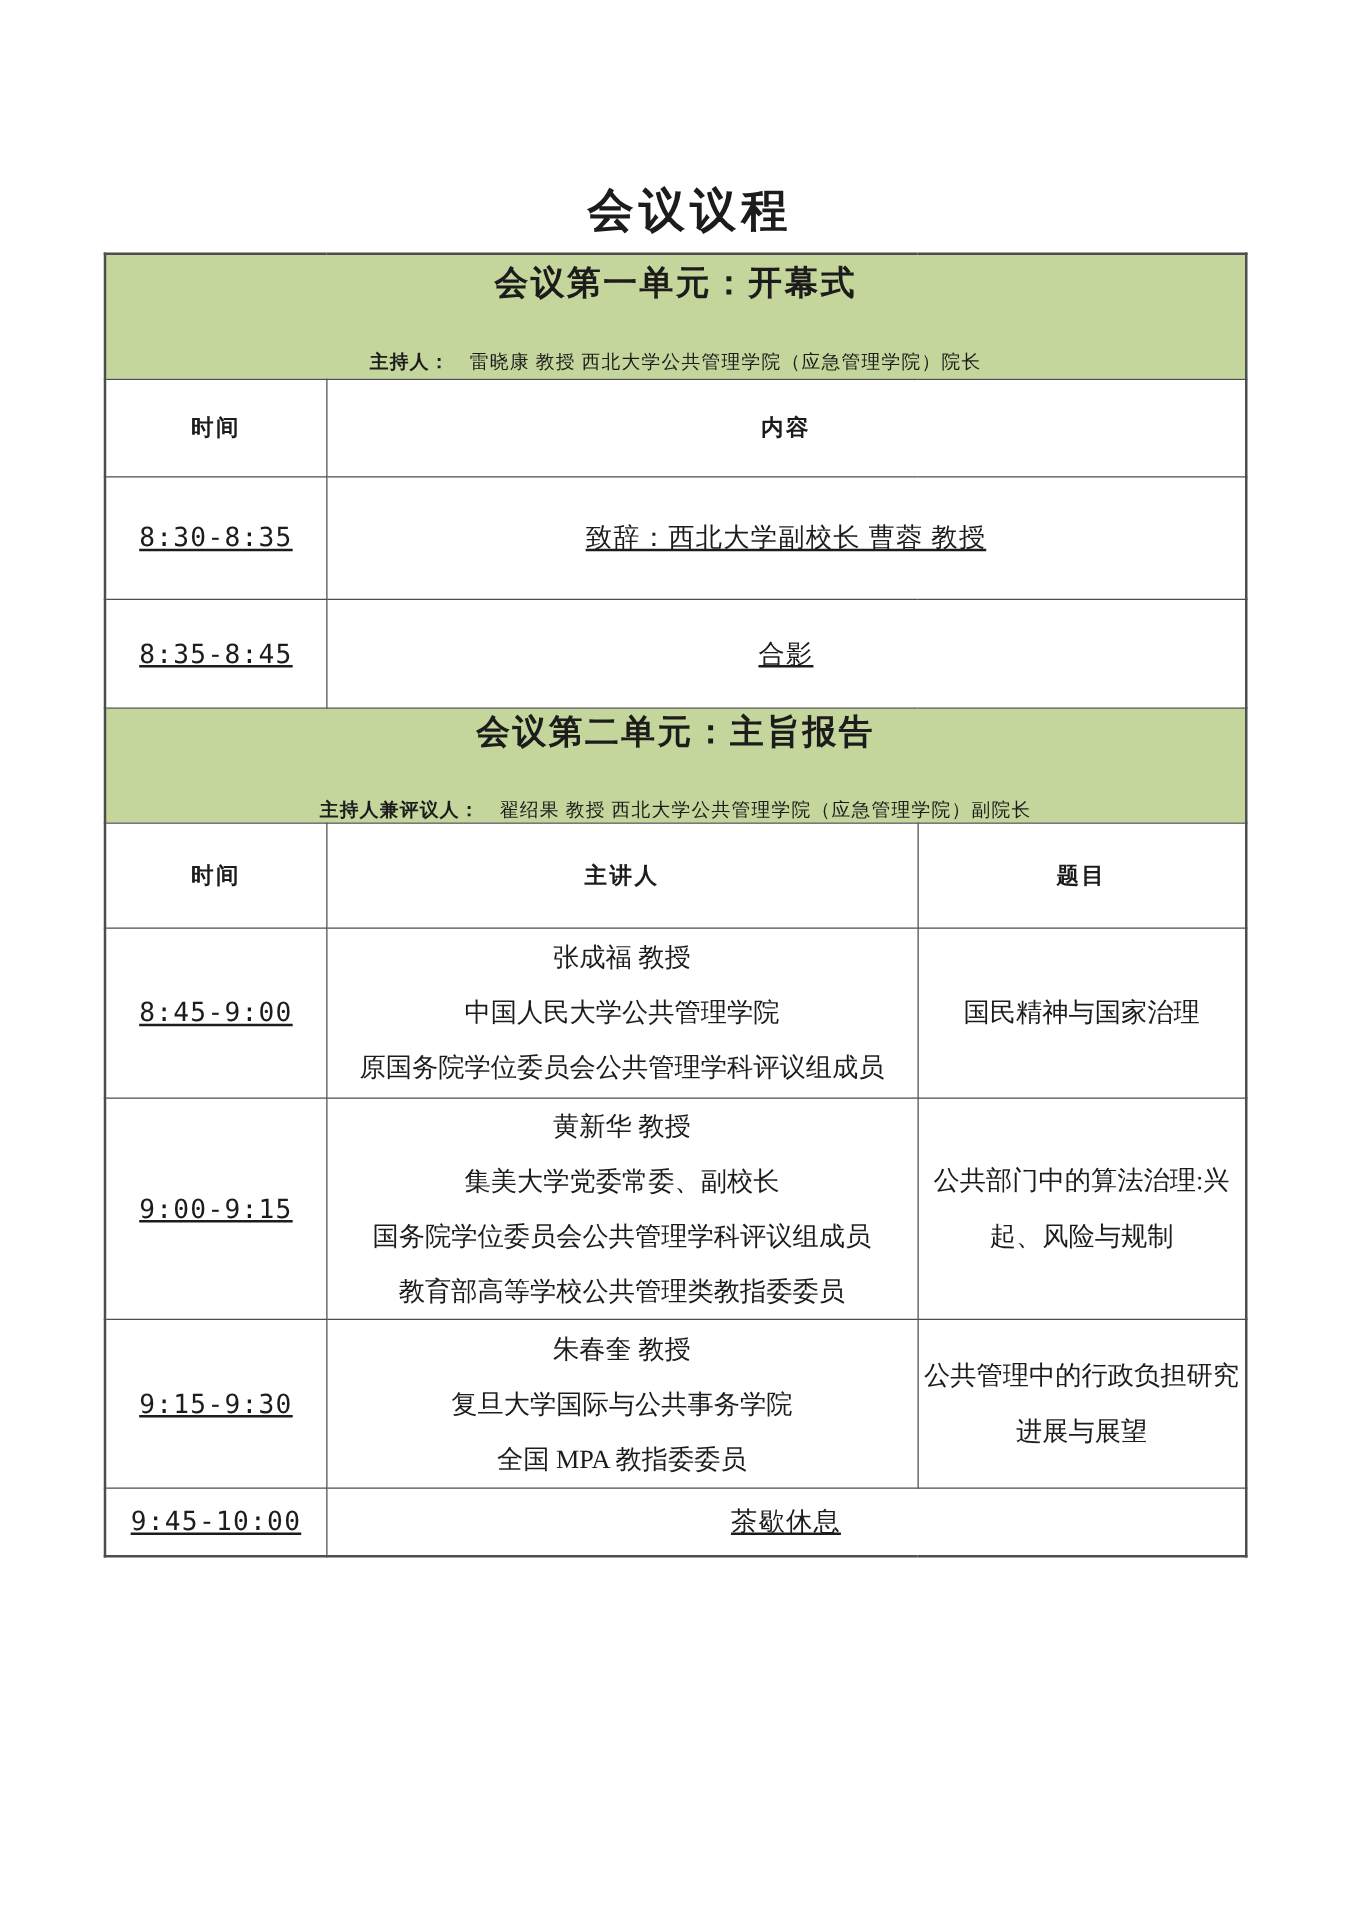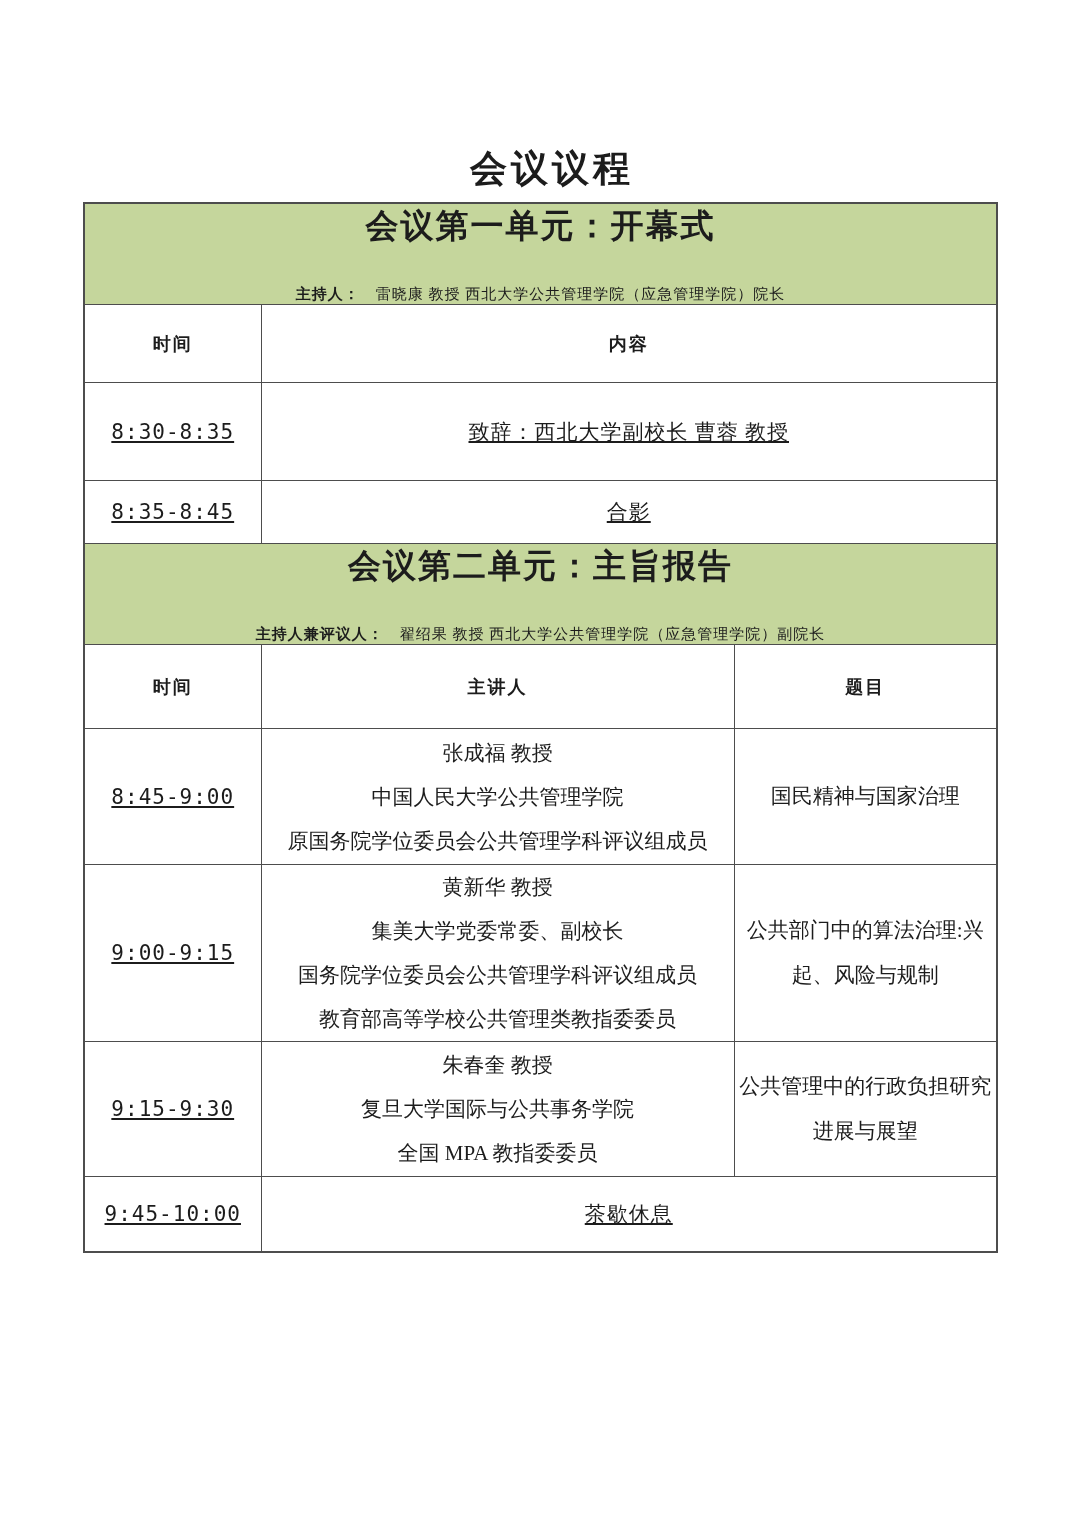"会议第一单元：开幕式" .sec-title { font-size: 33px -> 27px }
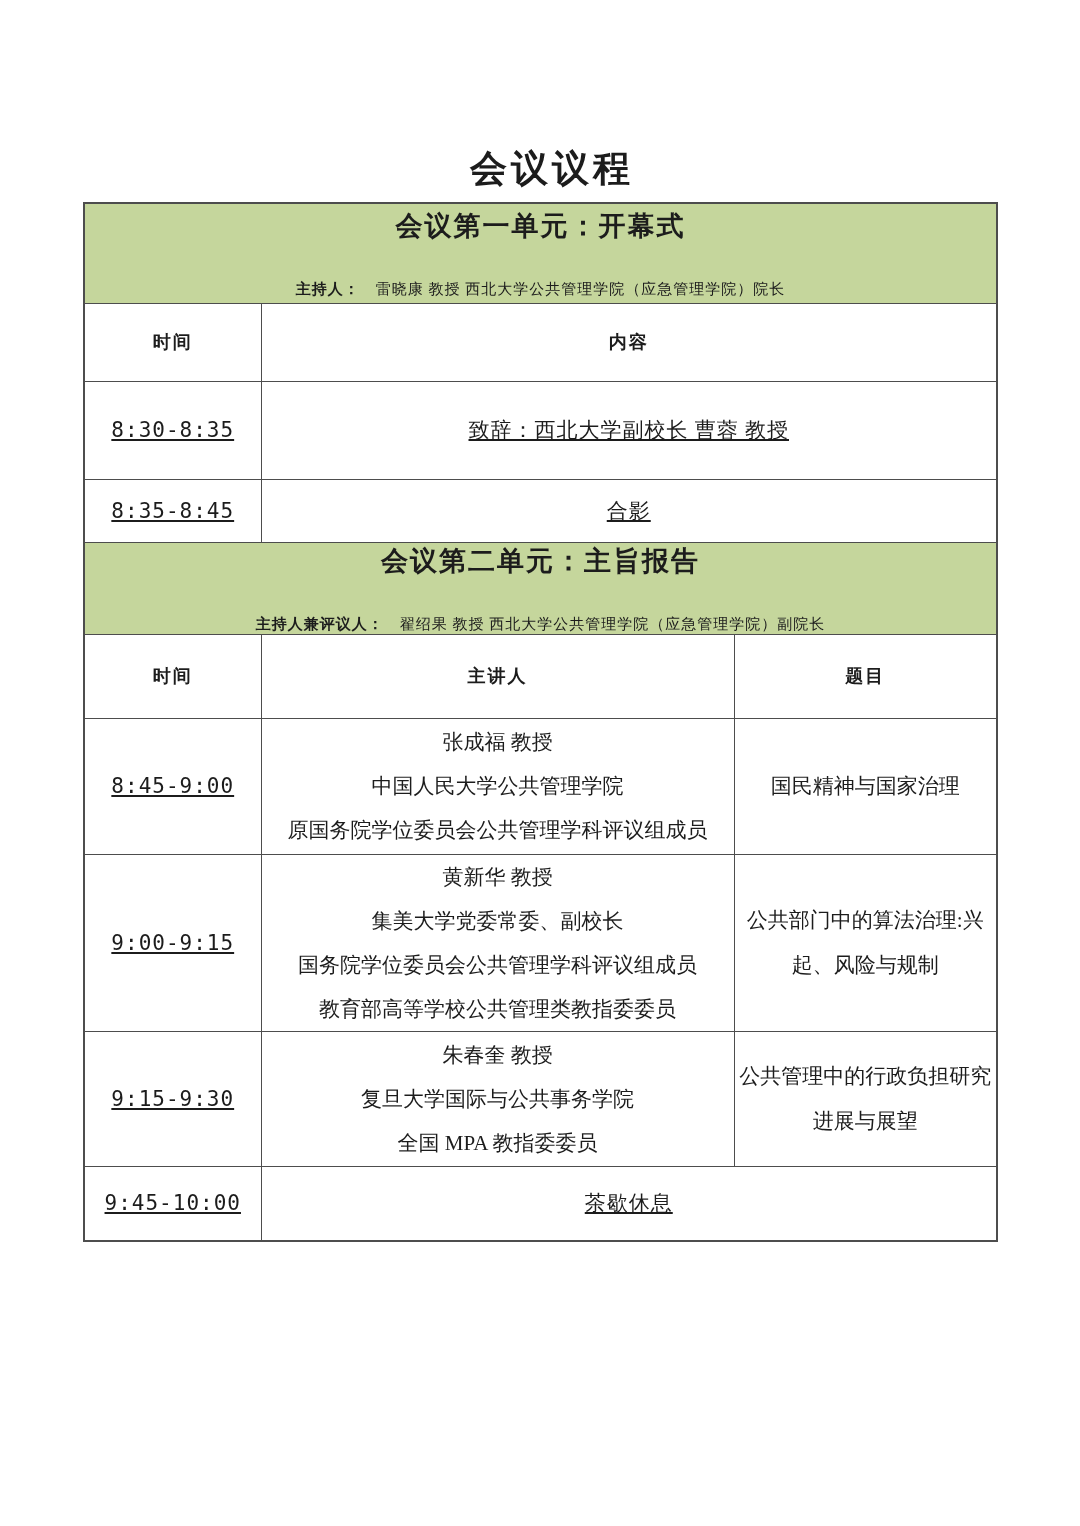"8:35-8:45" tr { height: 63px -> 87px }
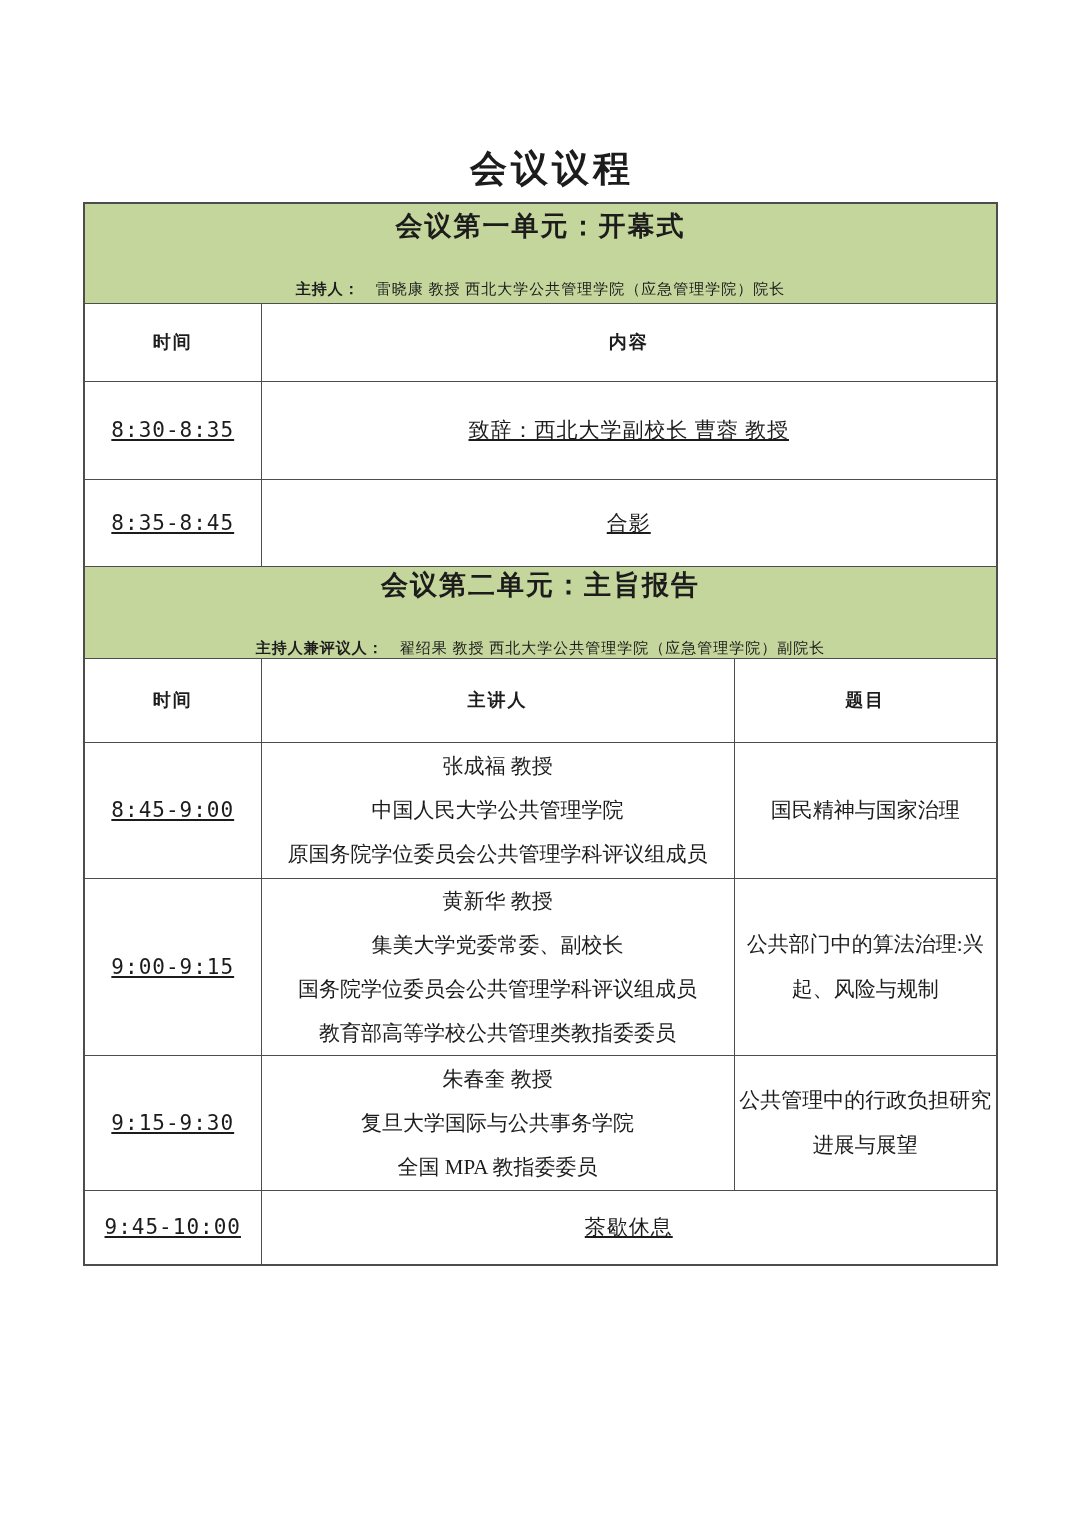"9:45-10:00" tr { height: 75px -> 55px }
